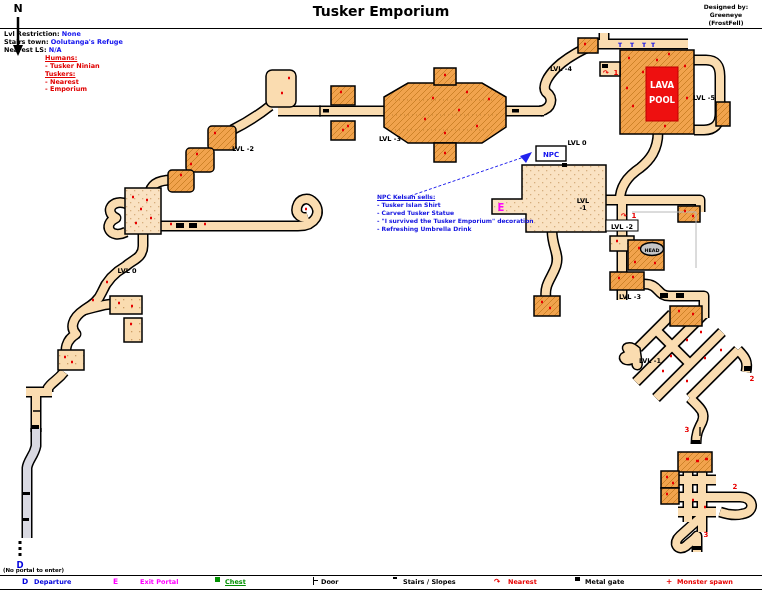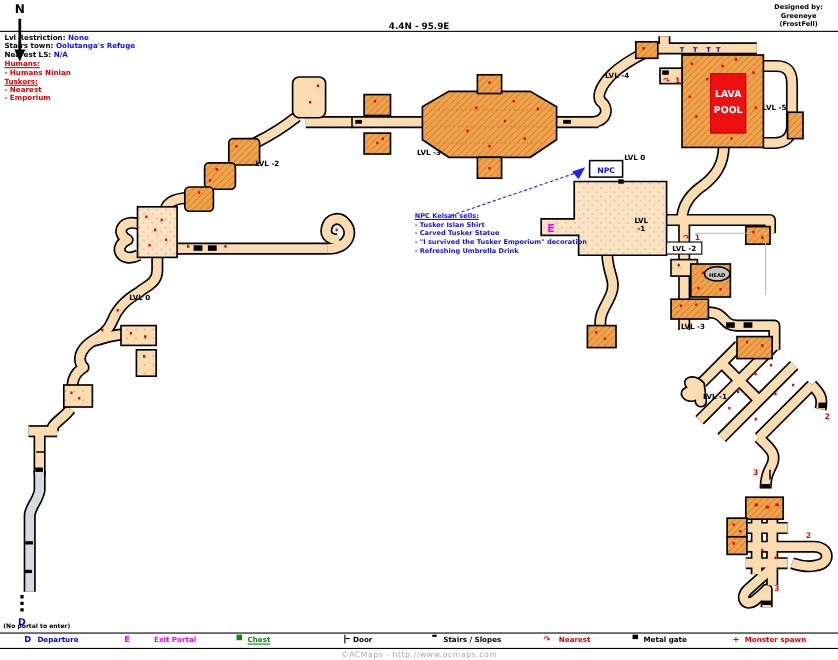"Tusker Emporium" div.page-title { html: none -> <div>Tusker Emporium</div> }
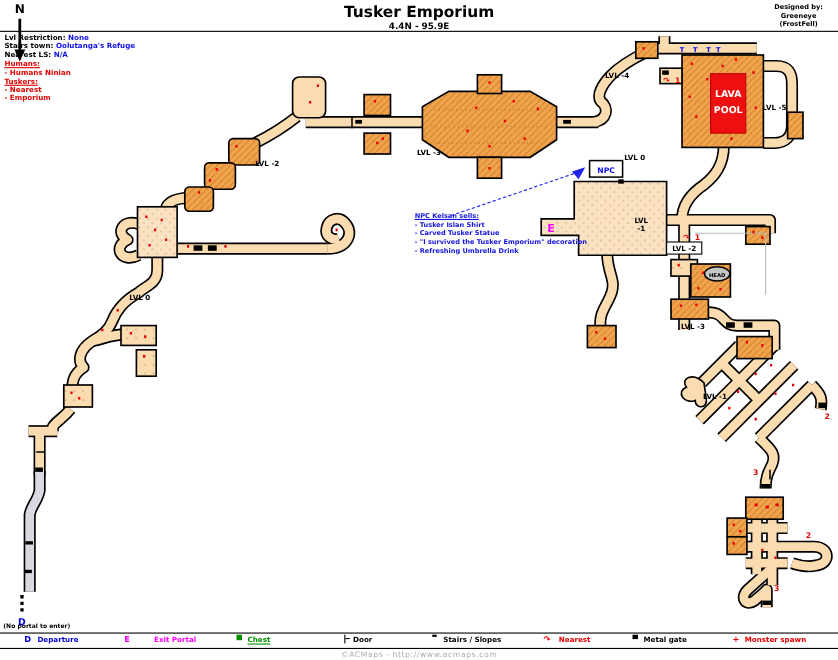"4.4N - 95.9E" div.page-sub { html: <div>4.4N - 95.9E</div> -> none }
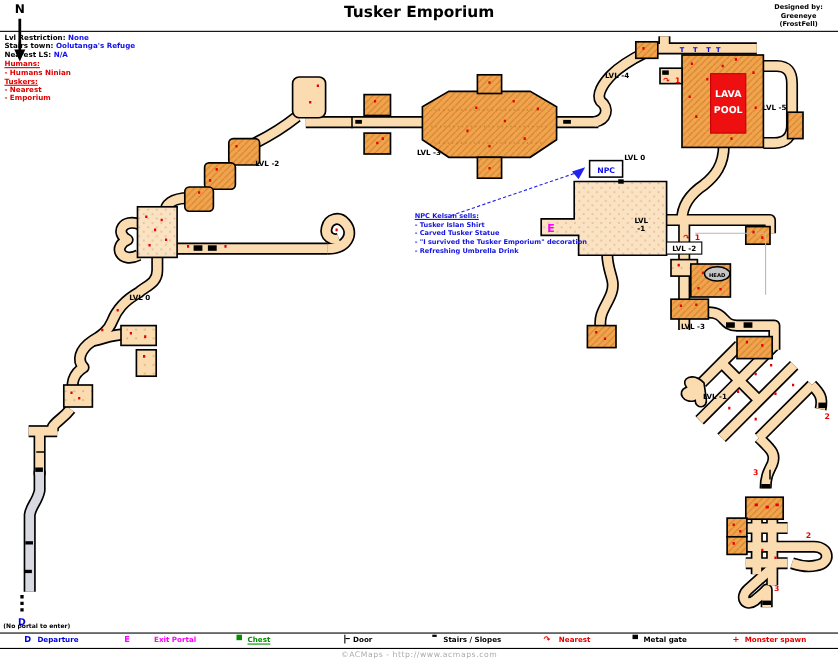"Humans:" .info .red { margin-left: none -> 41px }
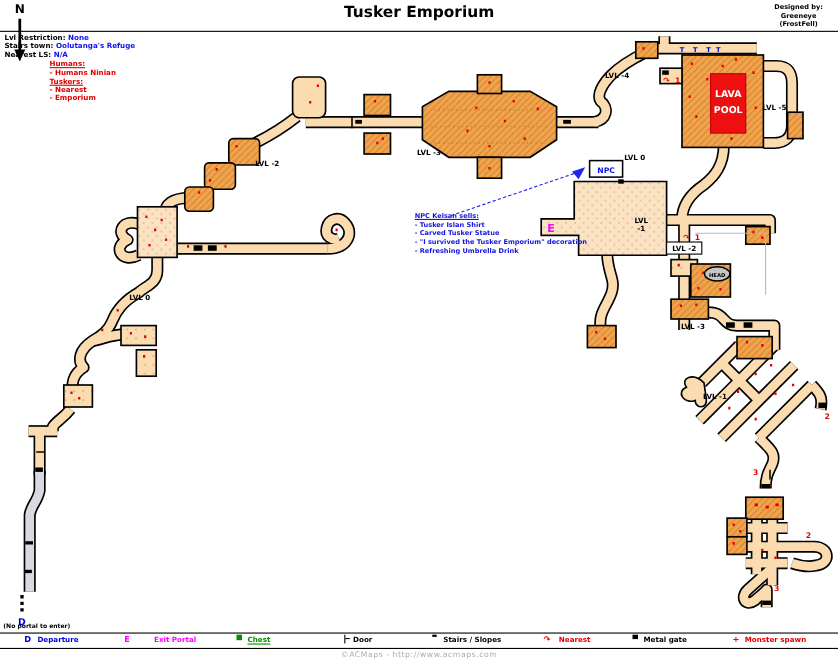"- Humans Ninian" div.red { text: Humans -> Tusker }
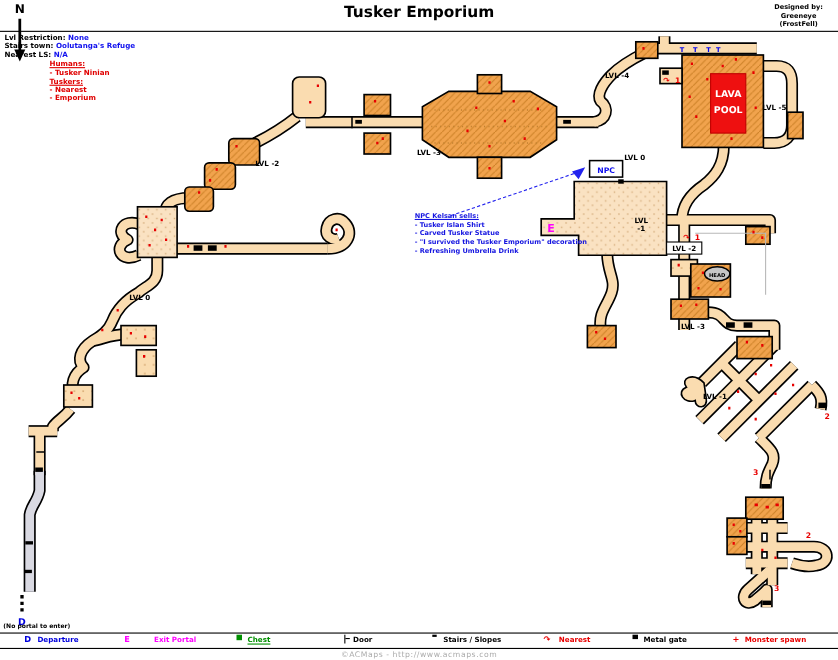"©ACMaps - http://www.acmaps.com" div.copy { html: <div>©ACMaps - http://www.acmaps.com</div> -> none }
